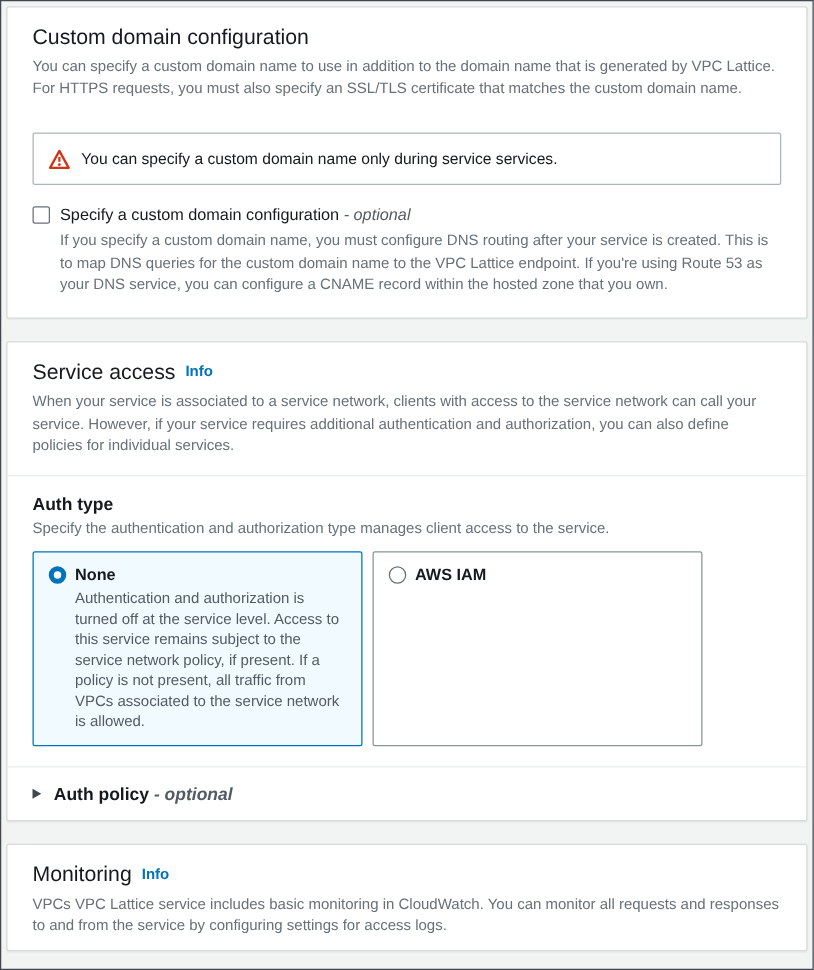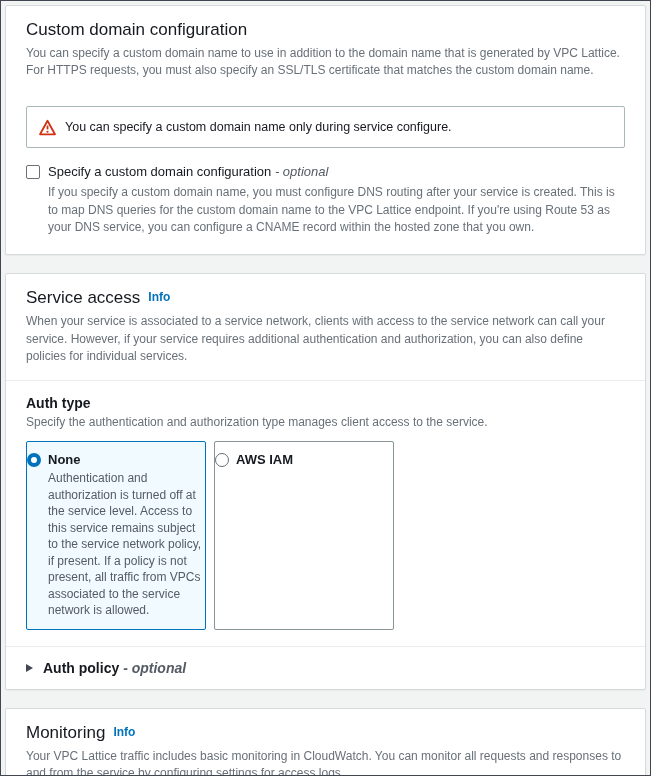"You can specify a custom domain name only" span.alert-text { text: configure -> services }
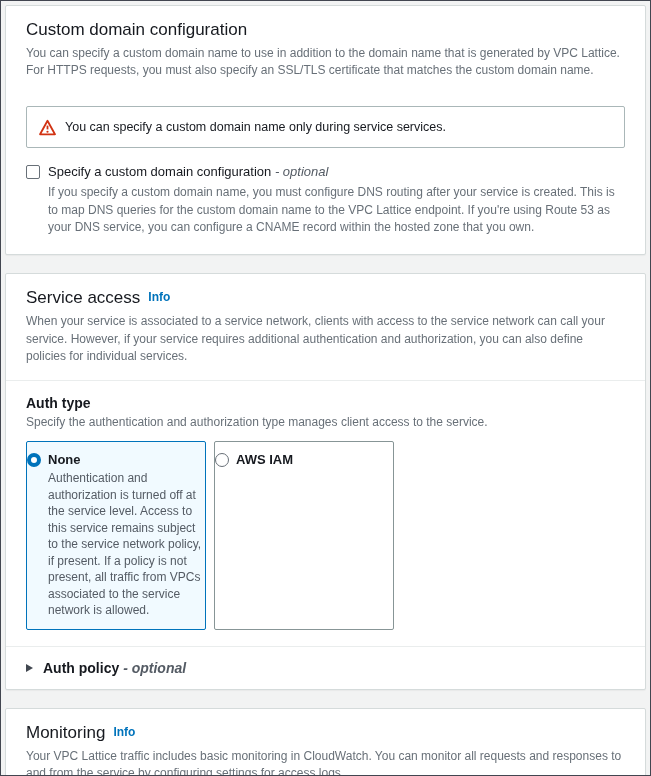"None" .tile { padding: 10px 0 -> 10px 12px; width: 180px -> 264px }
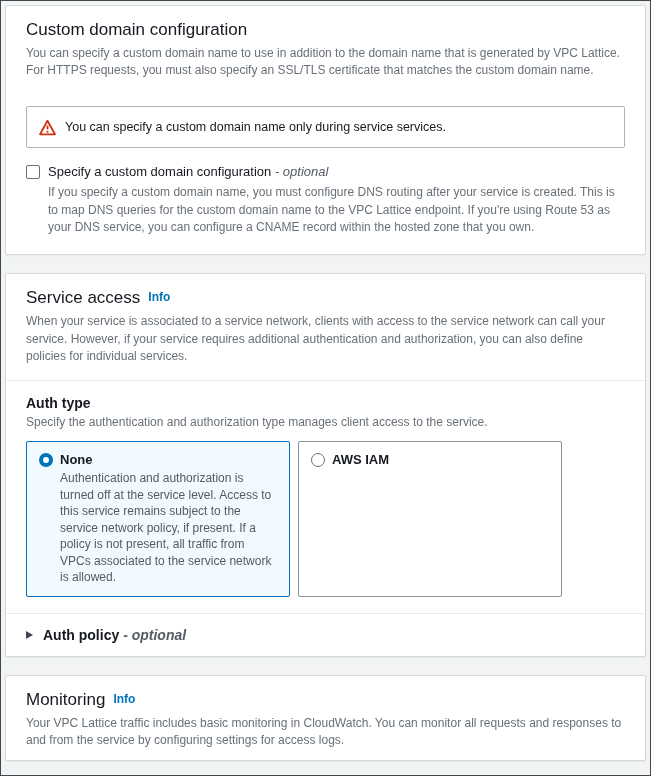"Your VPC Lattice traffic includes" p.desc { text: Your VPC Lattice traffic -> VPCs VPC Lattice service }
